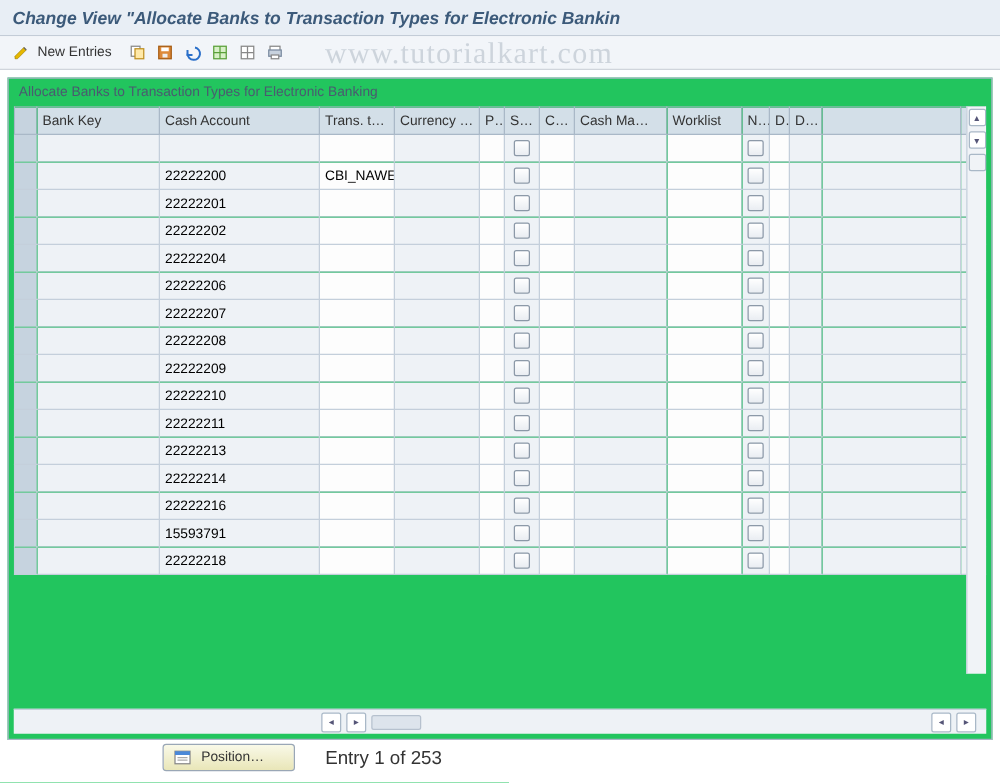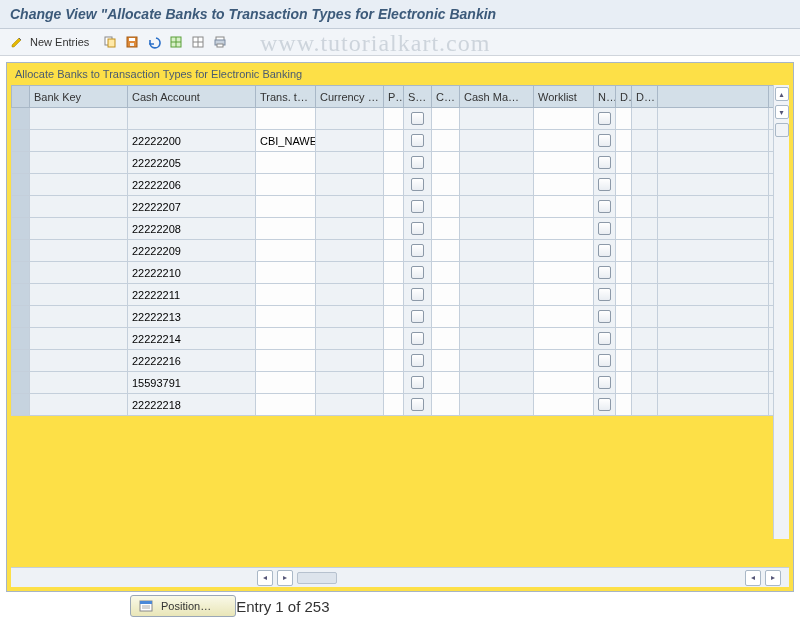"Allocate Banks to Transaction Types" .panel { background: #fde047 -> #22c55e }
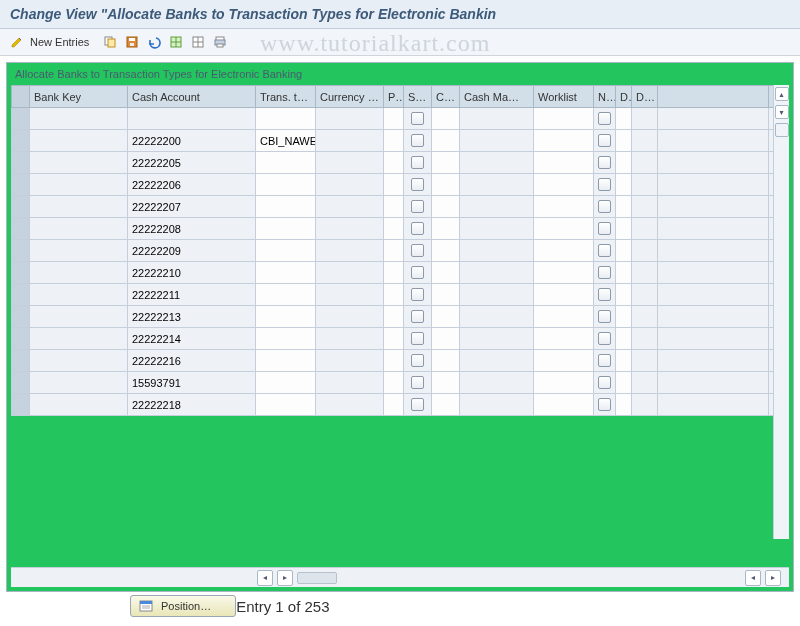"22222201" tr { html: none -> <tr> <td></td> <td></td> <td>22222201</td> <td></td> <td></td> <td></td> <td><span></span></td> <td></td> <td></td> <td></td> <td><span></span></td> <td></td> <td></td> <td></td> <td></td> </tr> }
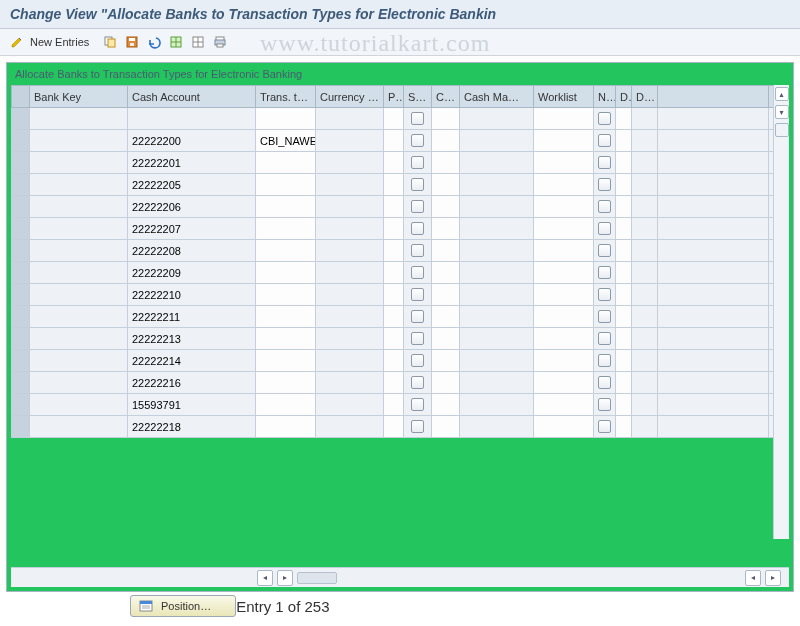"22222202" tr { html: none -> <tr> <td></td> <td></td> <td>22222202</td> <td></td> <td></td> <td></td> <td><span></span></td> <td></td> <td></td> <td></td> <td><span></span></td> <td></td> <td></td> <td></td> <td></td> </tr> }
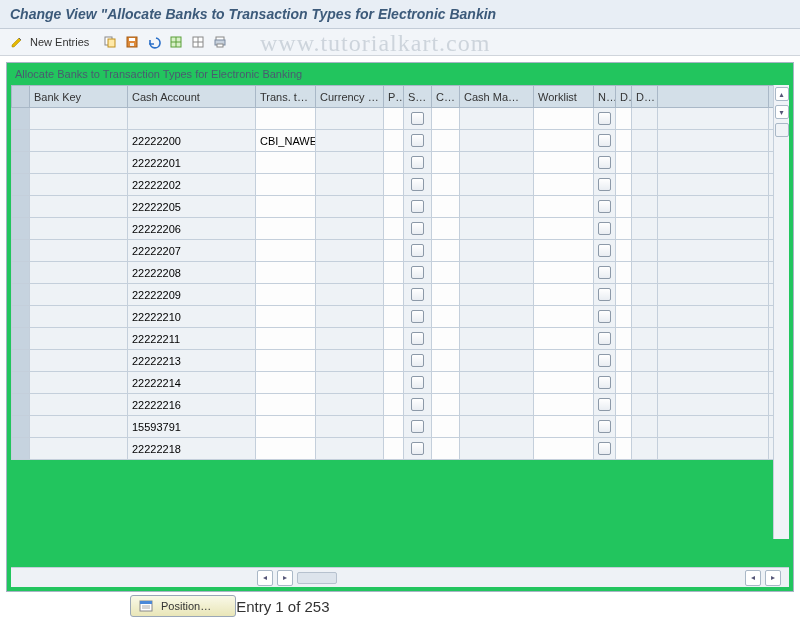"22222204" tr { html: none -> <tr> <td></td> <td></td> <td>22222204</td> <td></td> <td></td> <td></td> <td><span></span></td> <td></td> <td></td> <td></td> <td><span></span></td> <td></td> <td></td> <td></td> <td></td> </tr> }
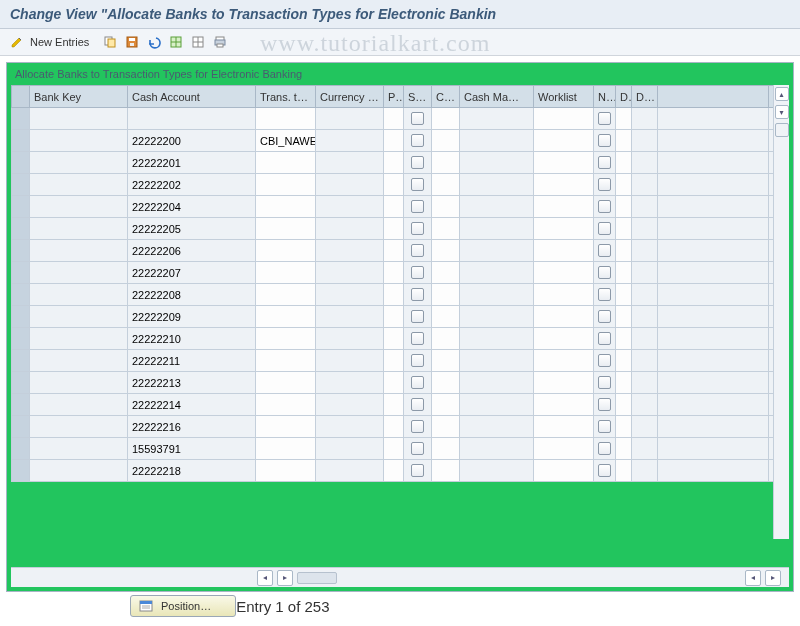"22222205" tr { html: <tr> <td></td> <td></td> <td>22222205</td> <td></td> <td></td> <td></td> <td><span></span></td> <td></td> <td></td> <td></td> <td><span></span></td> <td></td> <td></td> <td></td> <td></td> </tr> -> none }
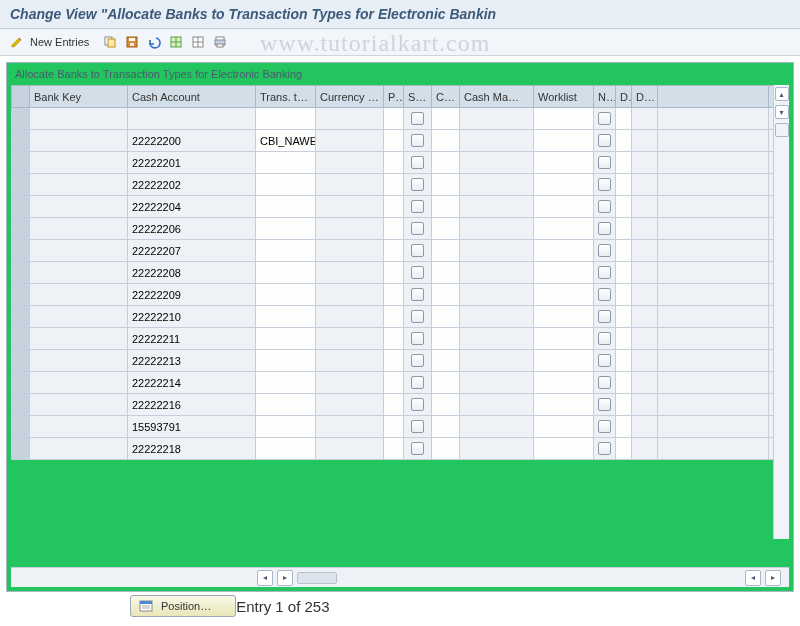"Position…" .footer { gap: none -> 24px }
